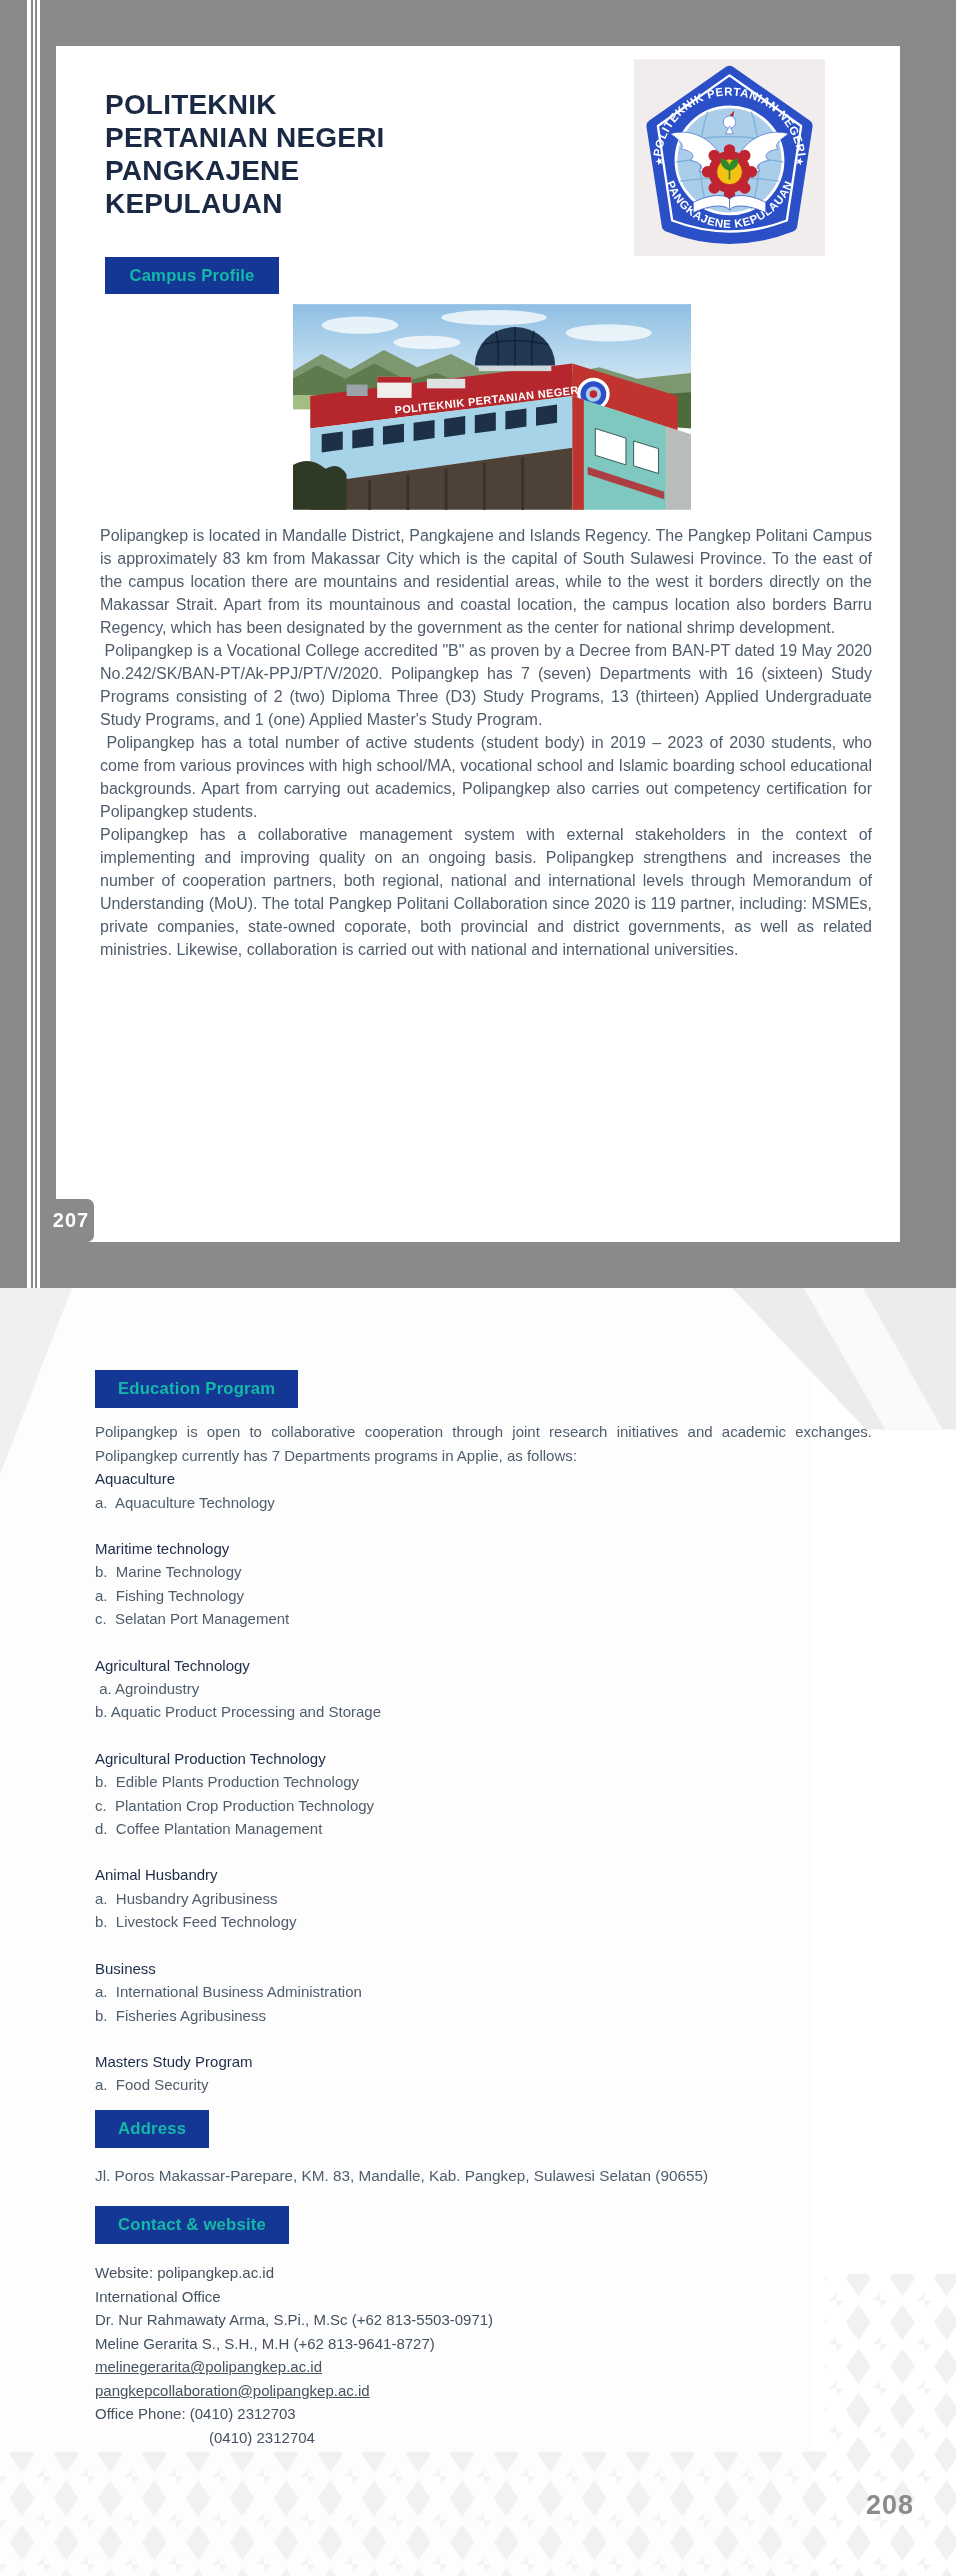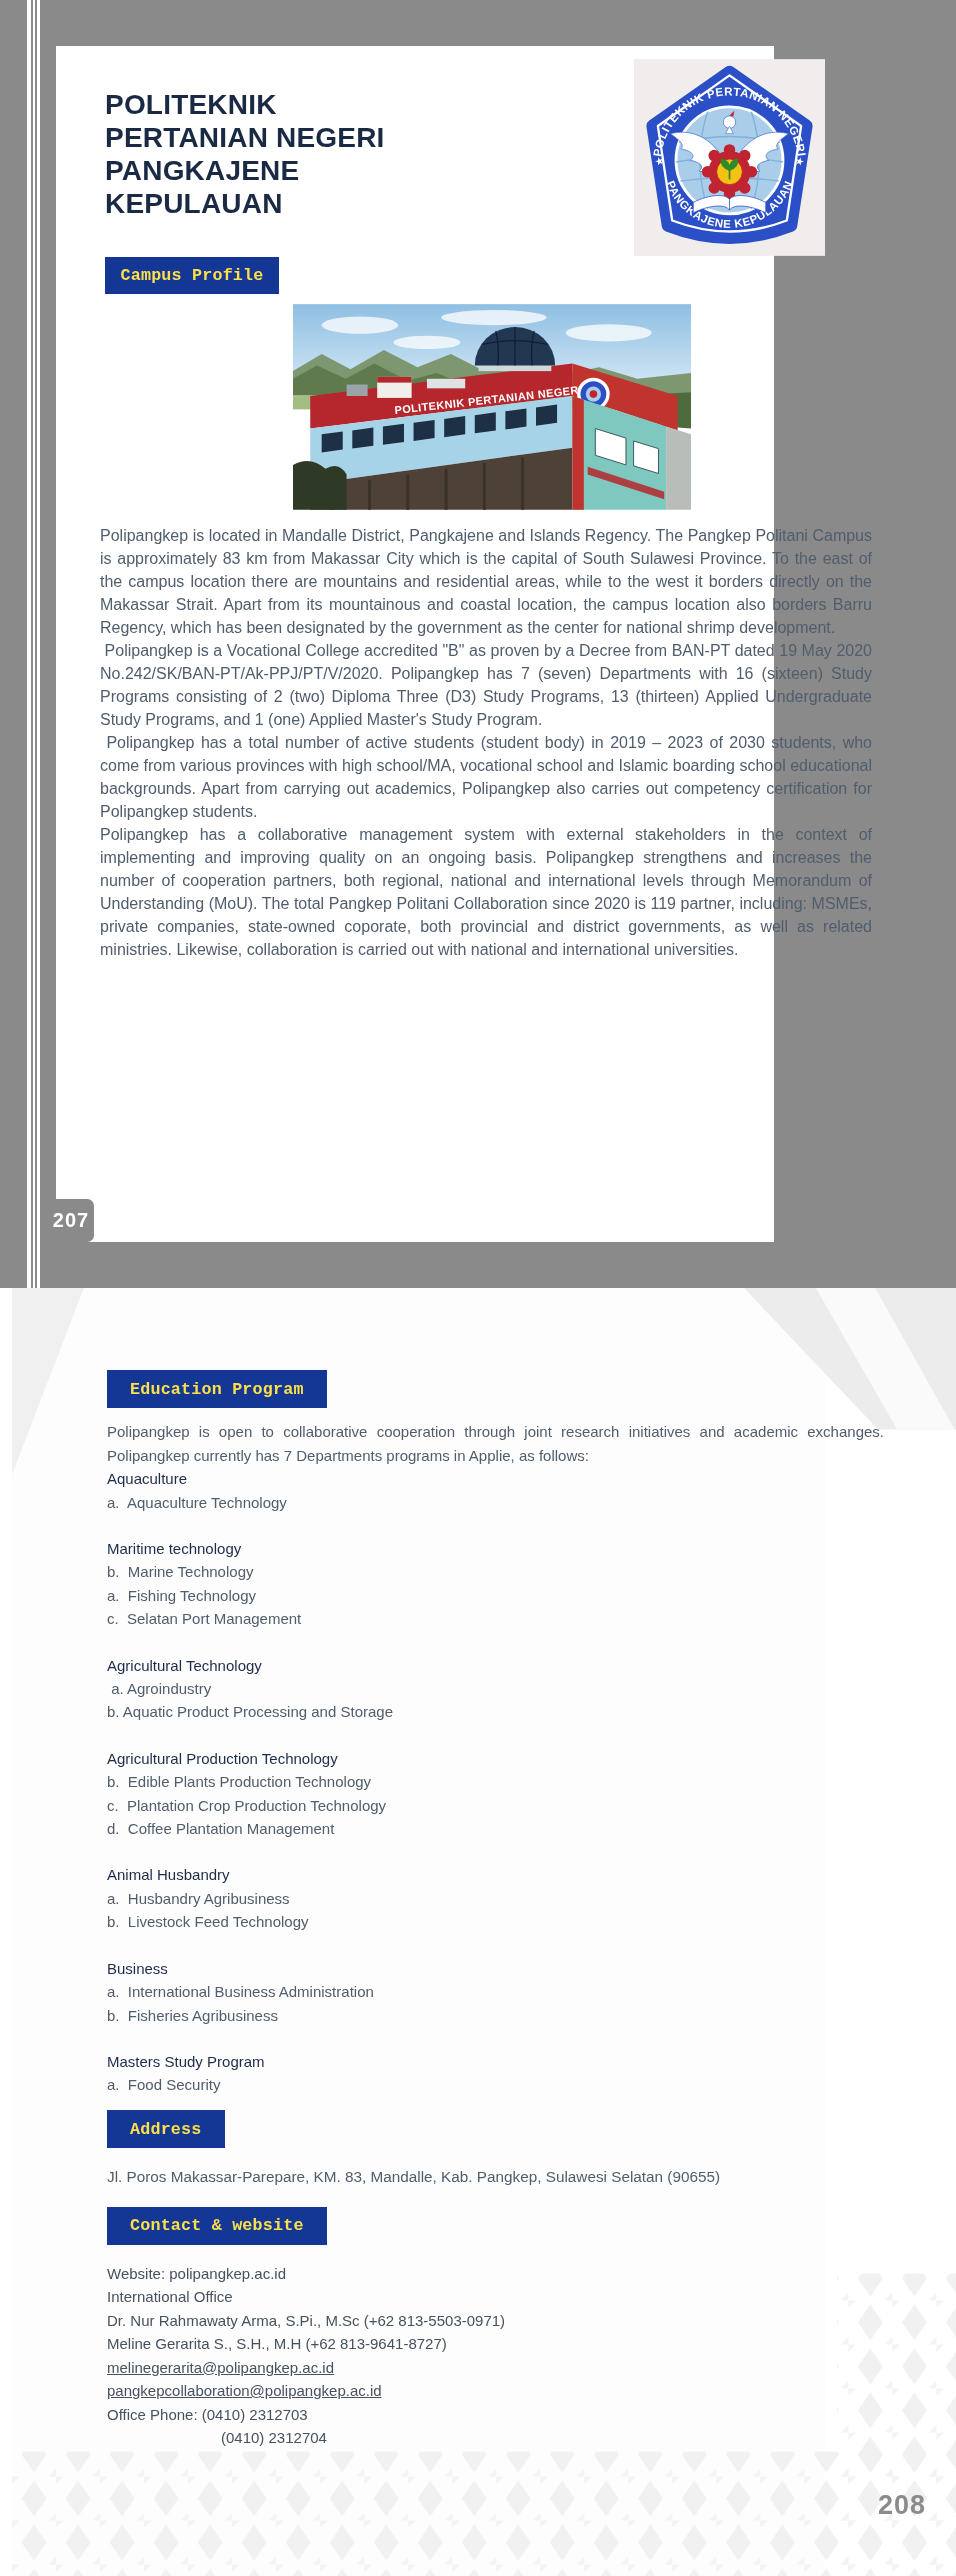"POLITEKNIK" .page1 { width: 718px -> 844px }
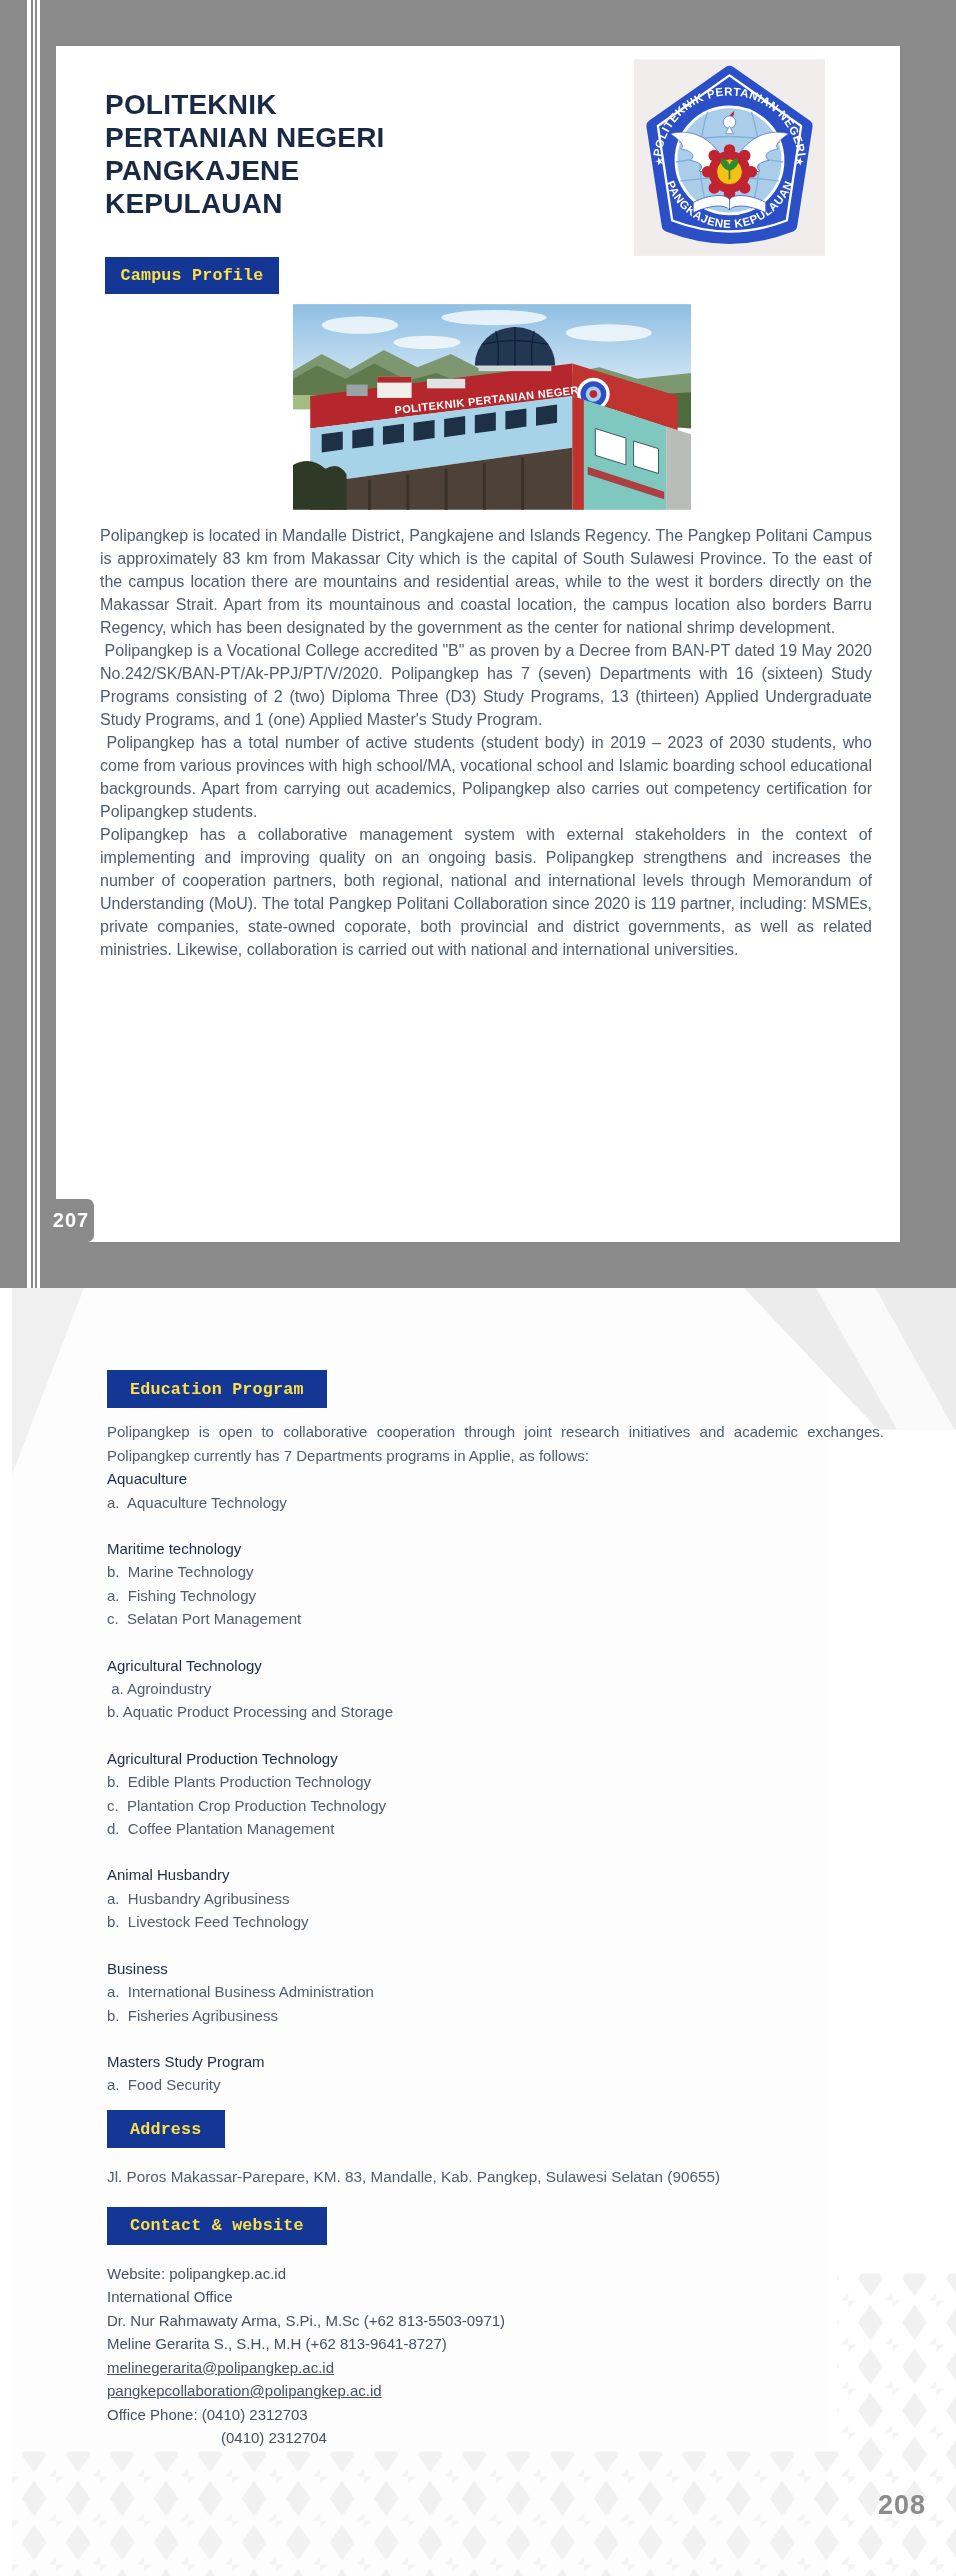"Campus Profile" .badge { color: #fde047 -> #14b8a6; font-family: Liberation Mono, monospace -> none }
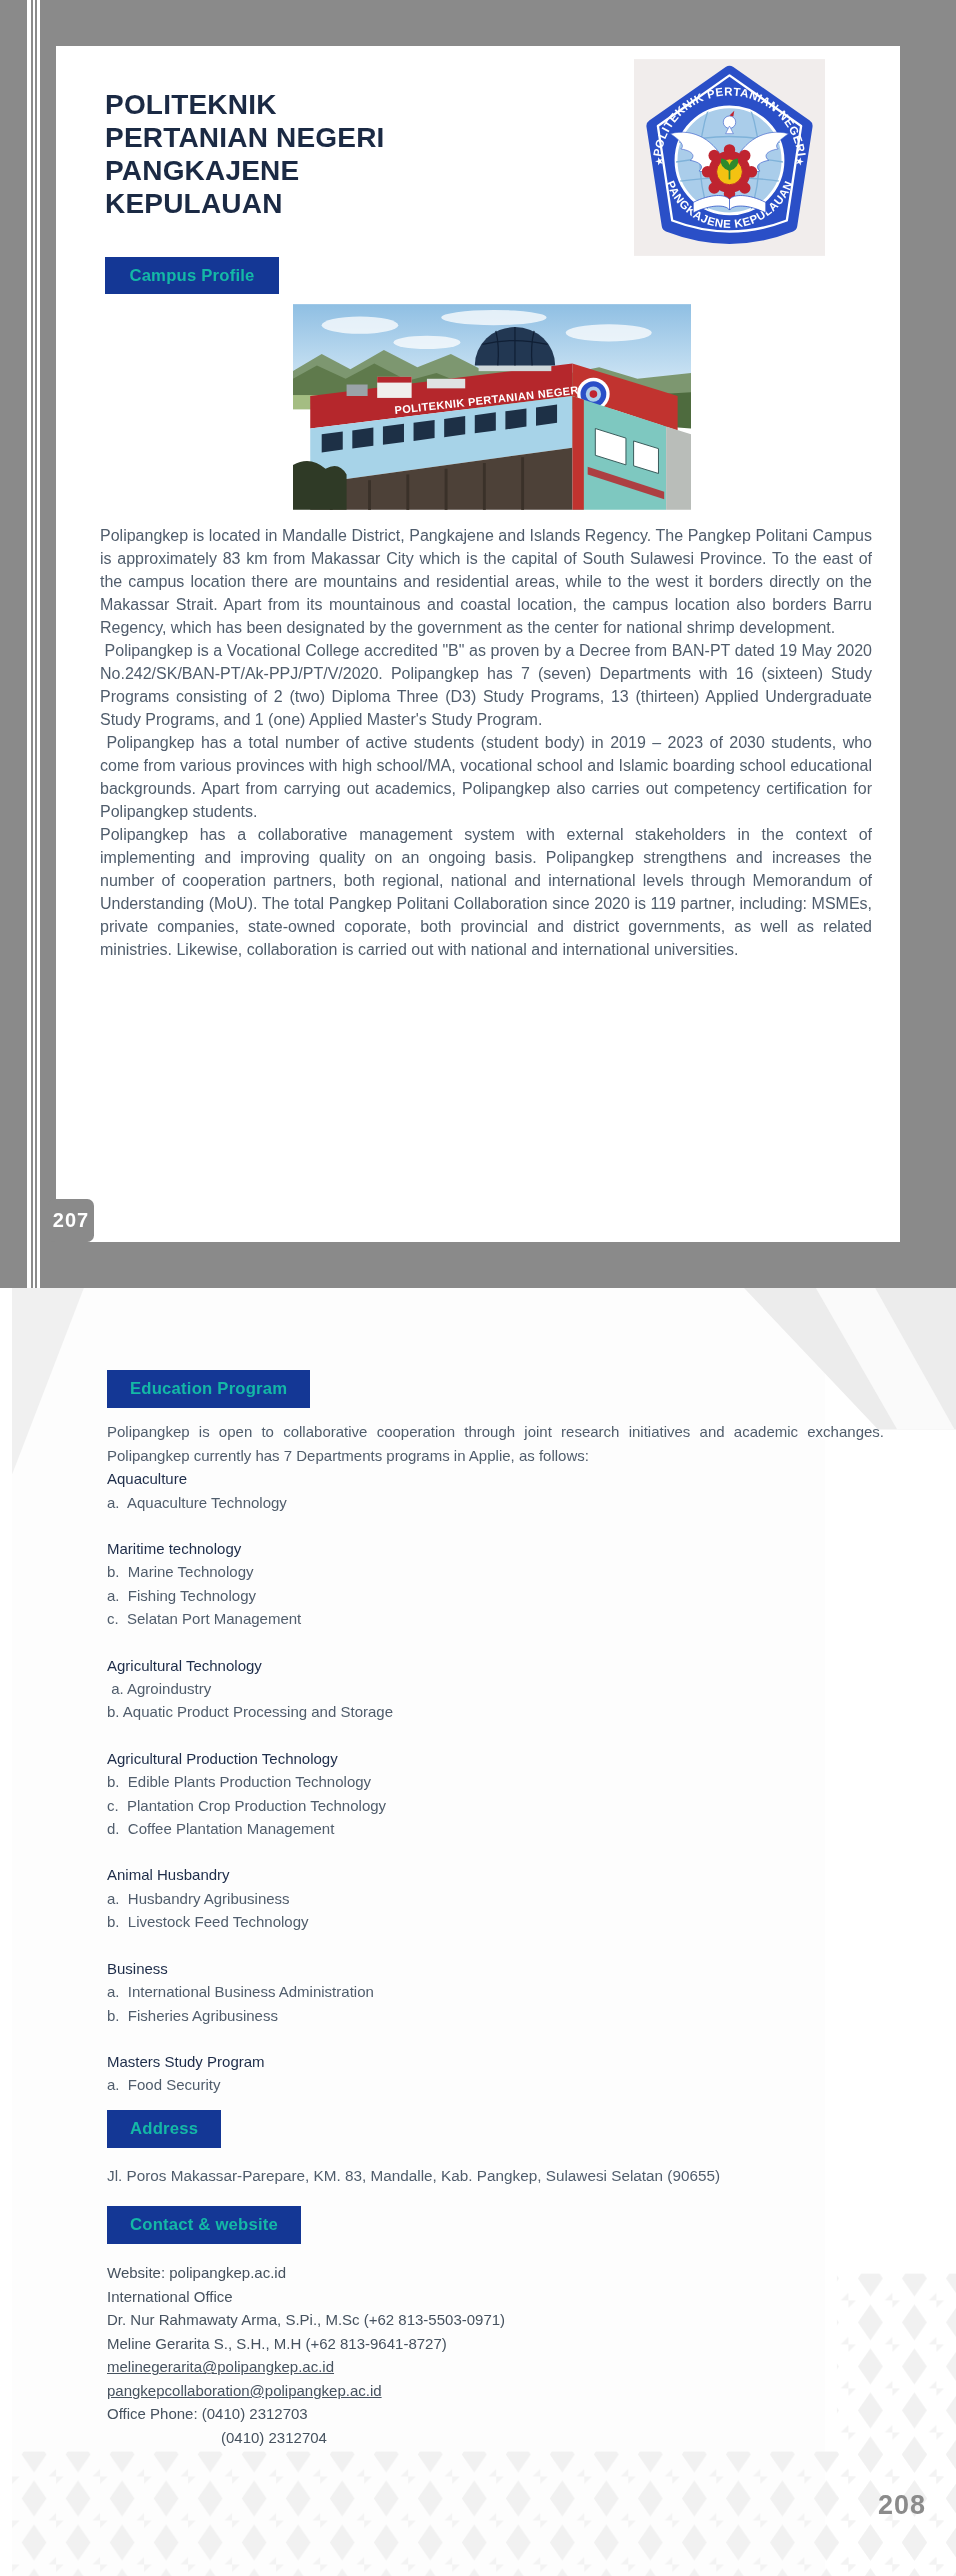"Education Program" .bottom-section { left: 12px -> 0 }
